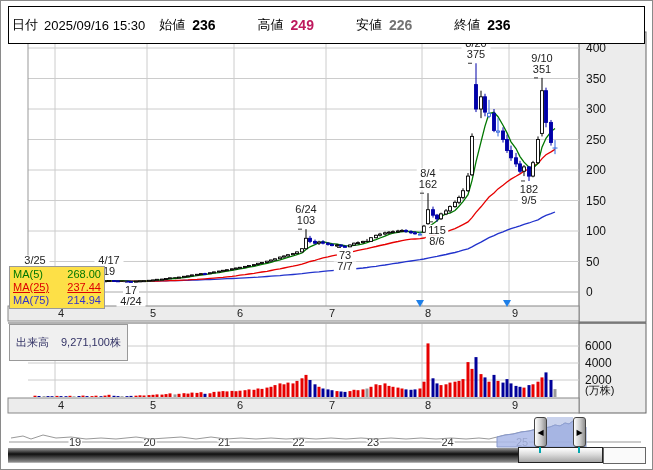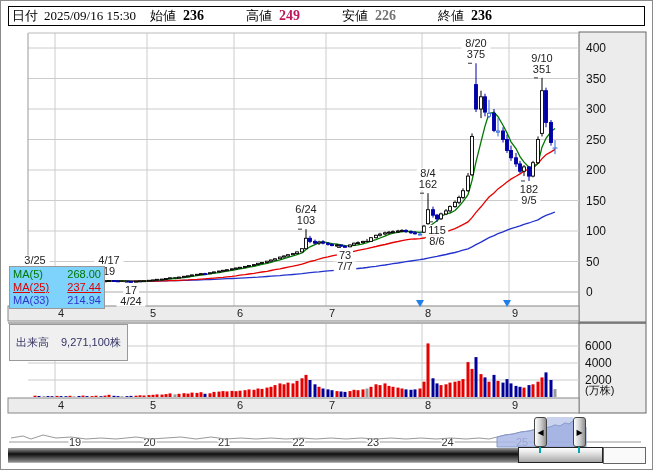"日付" .hdr { font-family: Liberation Serif, serif -> none; height: 20px -> 38px }
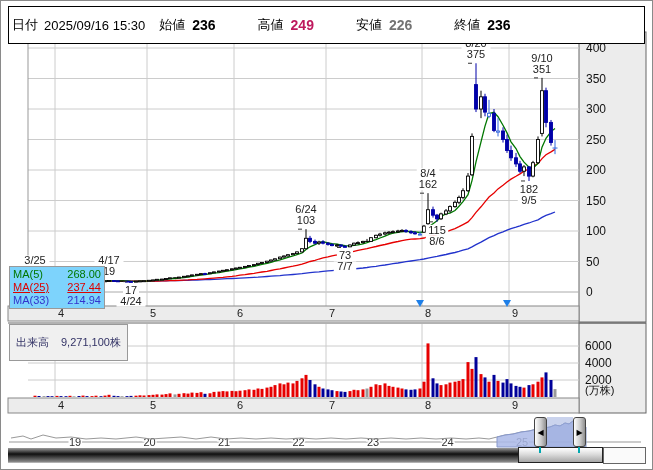"MA(5)" .ma-box { background: #7dd3fc -> #fde047 }
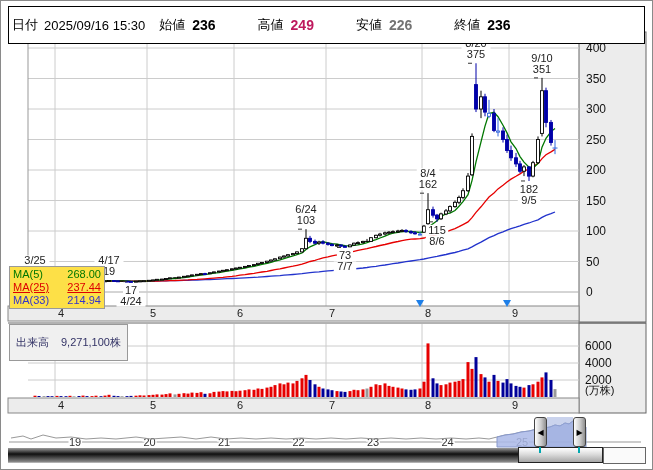"MA(33)" span { text: 33 -> 75 }
